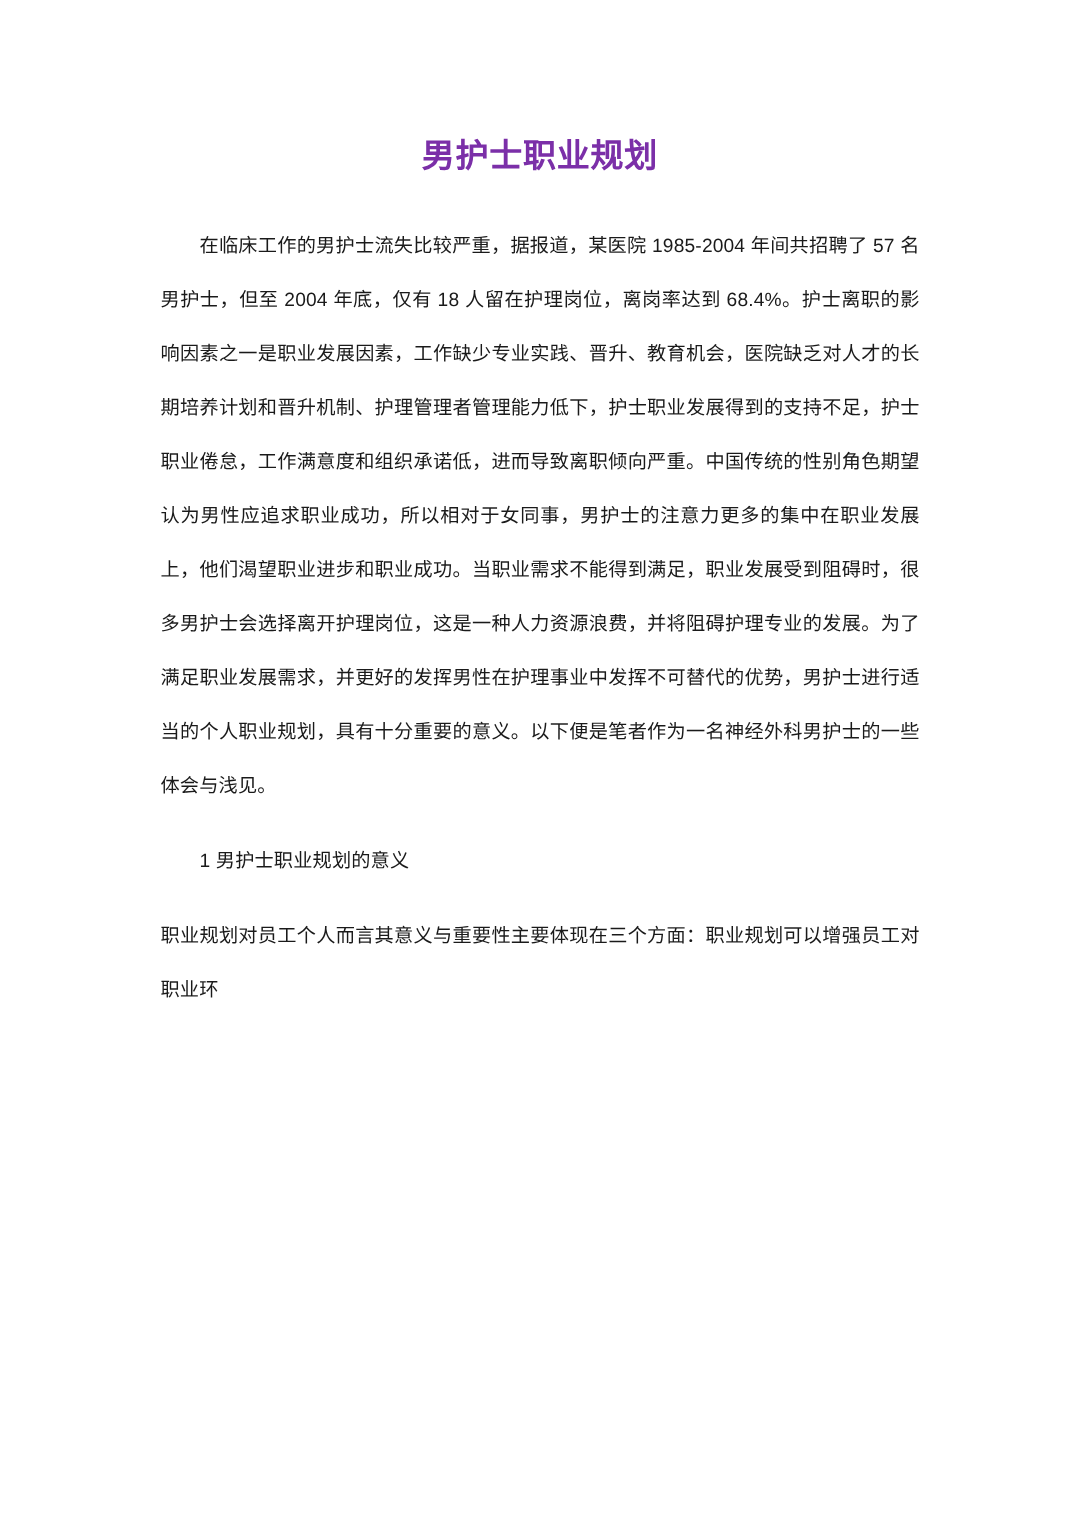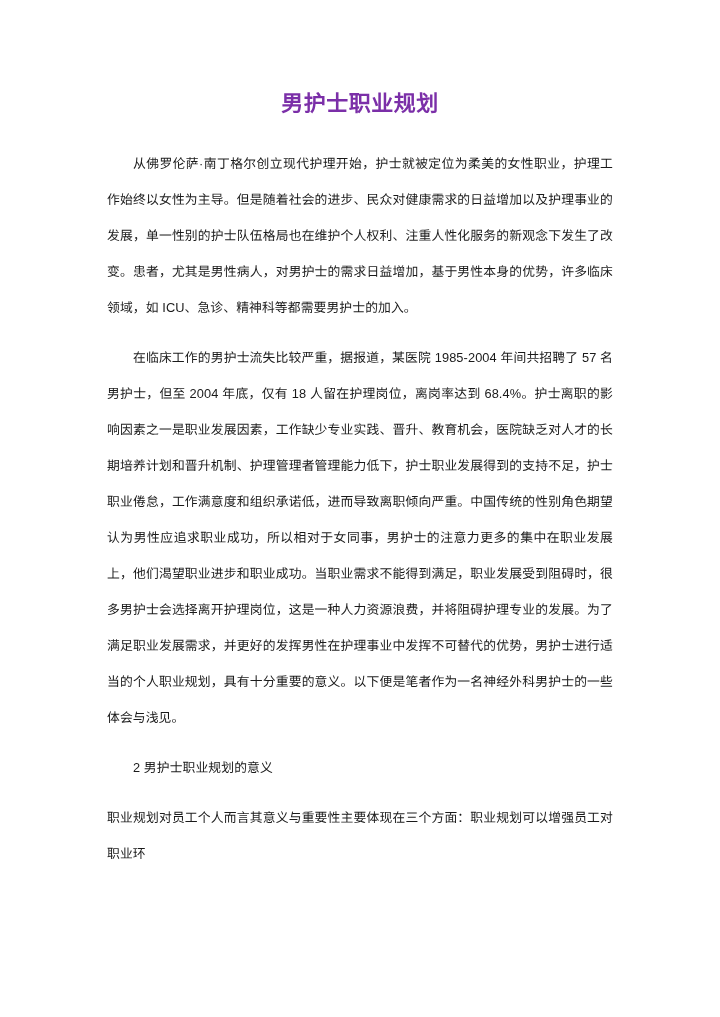"从佛罗伦萨·南丁格尔创立现代护理开始，护士就被定位为柔美的女性职业，护理工作始终" p.para { html: <p>从佛罗伦萨·南丁格尔创立现代护理开始，护士就被定位为柔美的女性职业，护理工作始终以女性为主导。但是随着社会的进步、民众对健康需求的日益增加以及护理事业的发展，单一性别的护士队伍格局也在维护个人权利、注重人性化服务的新观念下发生了改变。患者，尤其是男性病人，对男护士的需求日益增加，基于男性本身的优势，许多临床领域，如 ICU、急诊、精神科等都需要男护士的加入。</p> -> none }
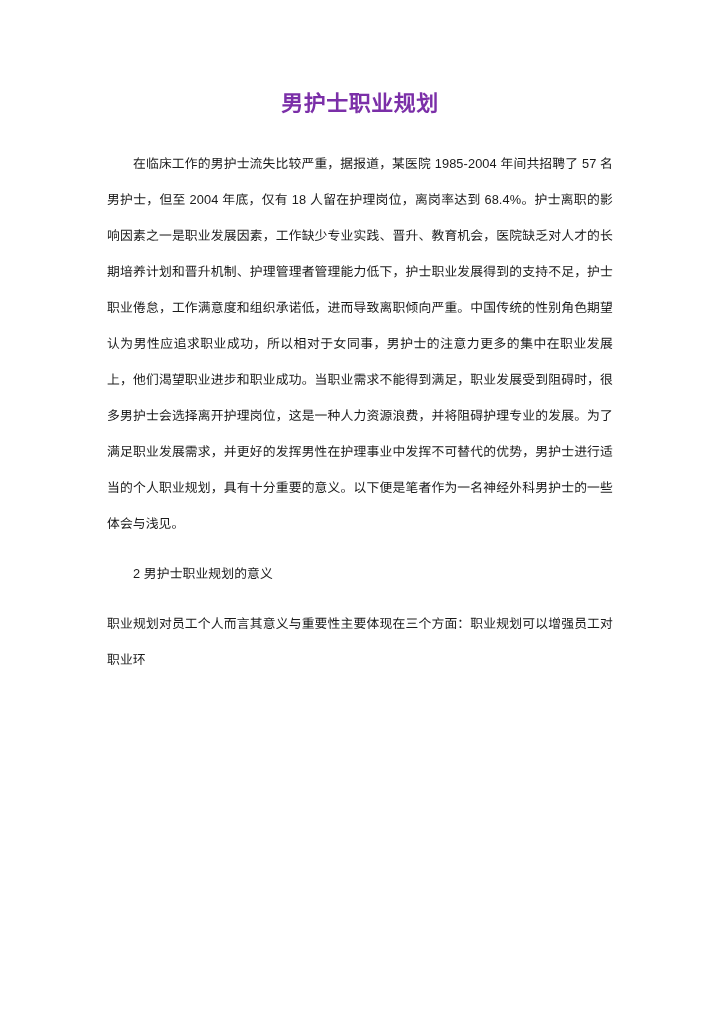"2 男护士职业规划的意义" h2.section-heading { text: 2 -> 1 }
